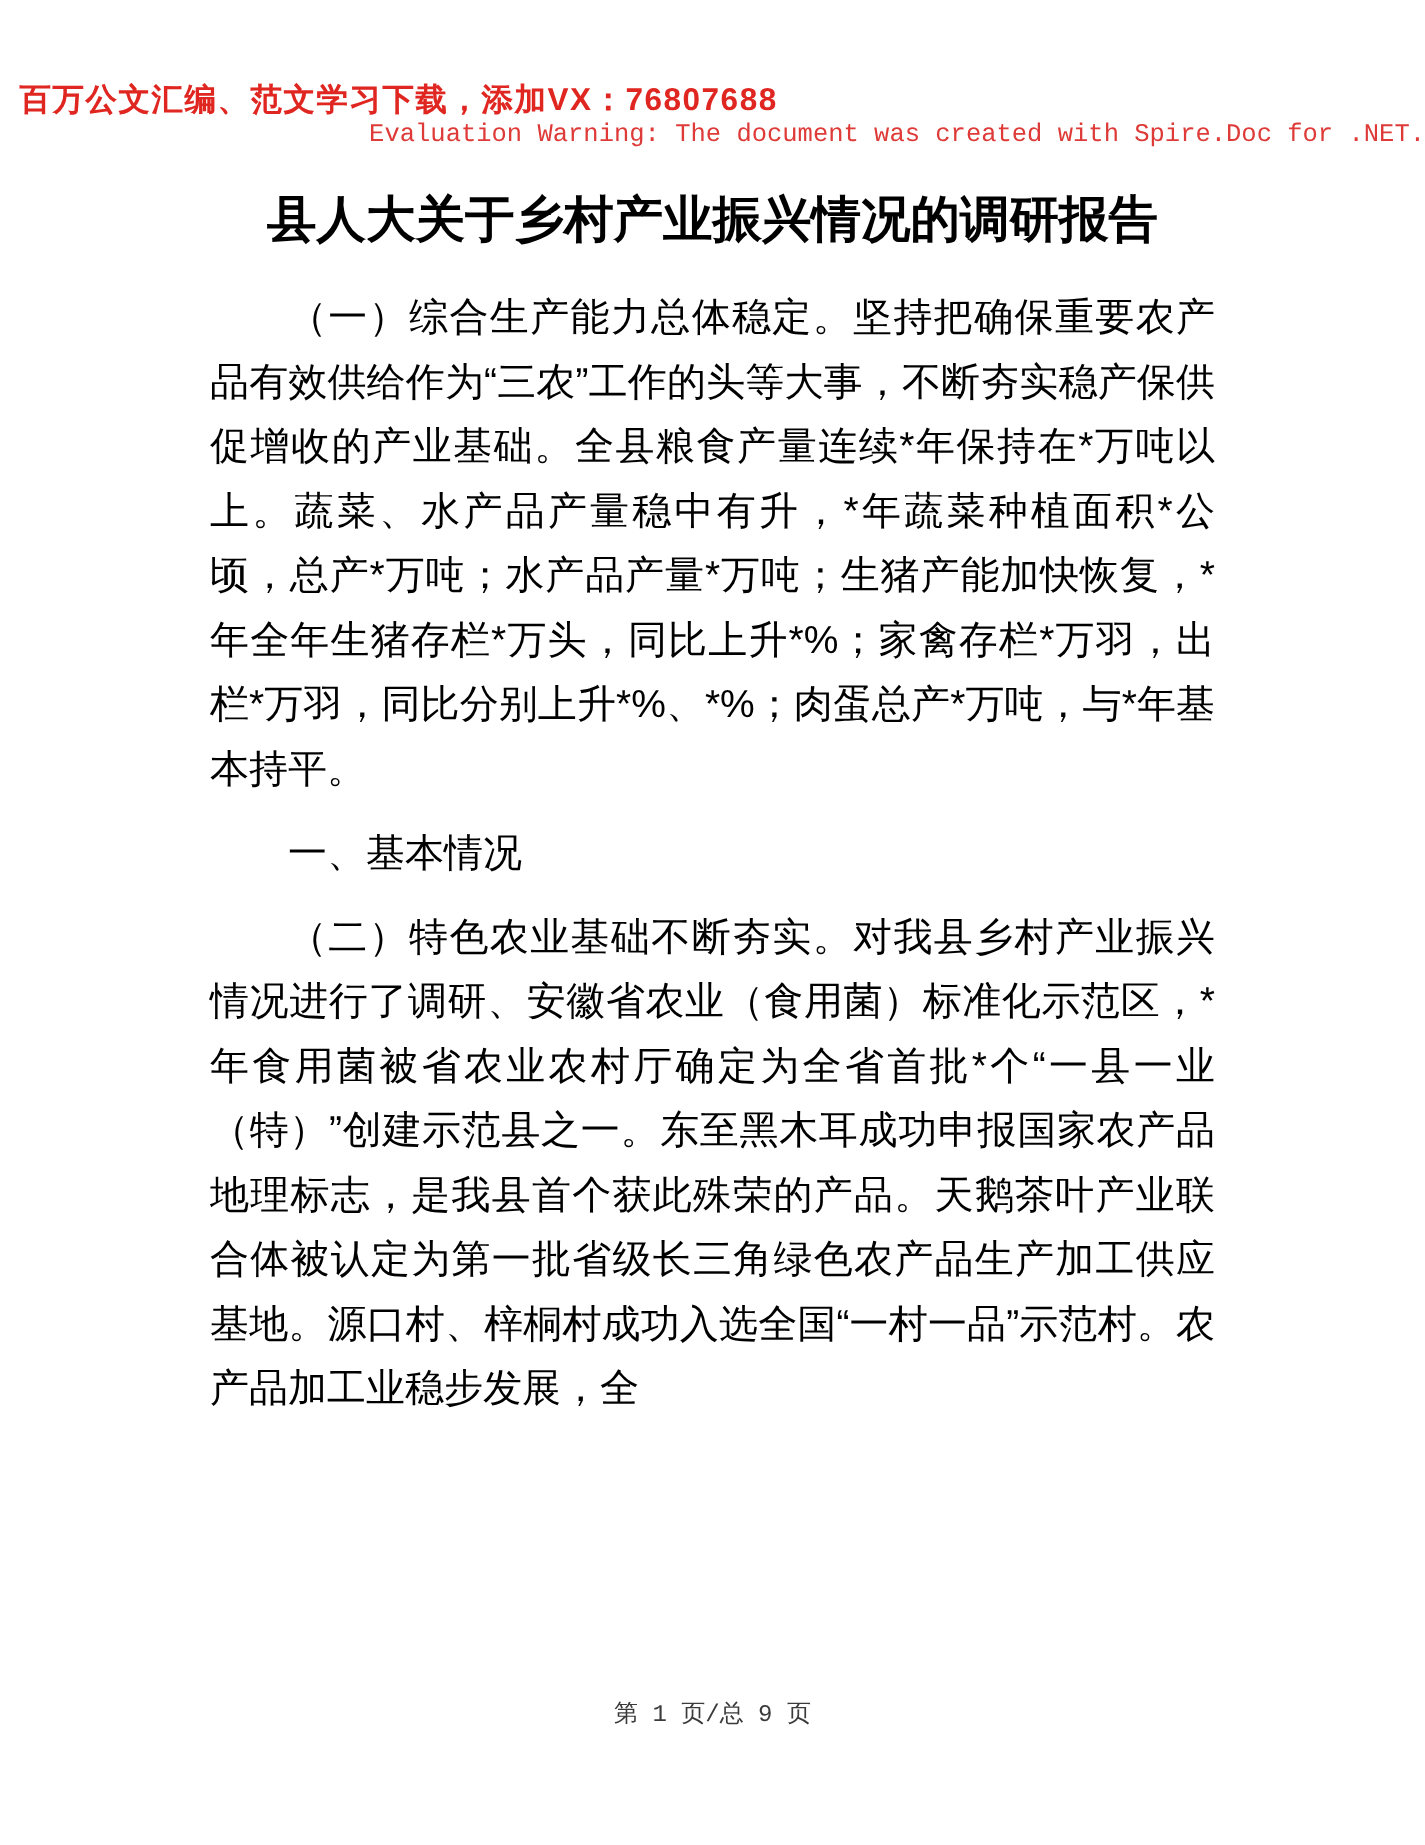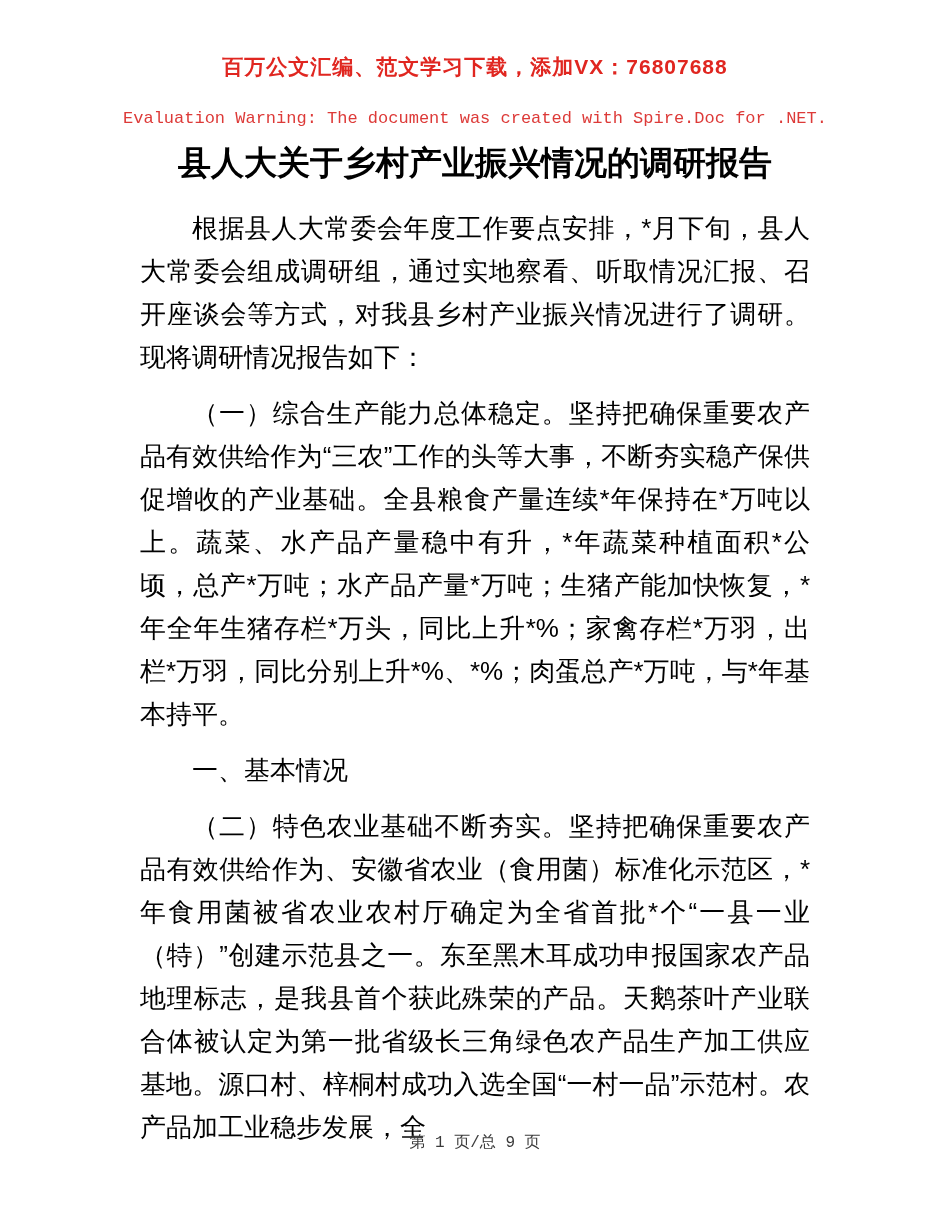"百万公文汇编、范文学习下载，添加VX：76807688" .promo-banner { padding-left: none -> 13px; text-align: center -> none }
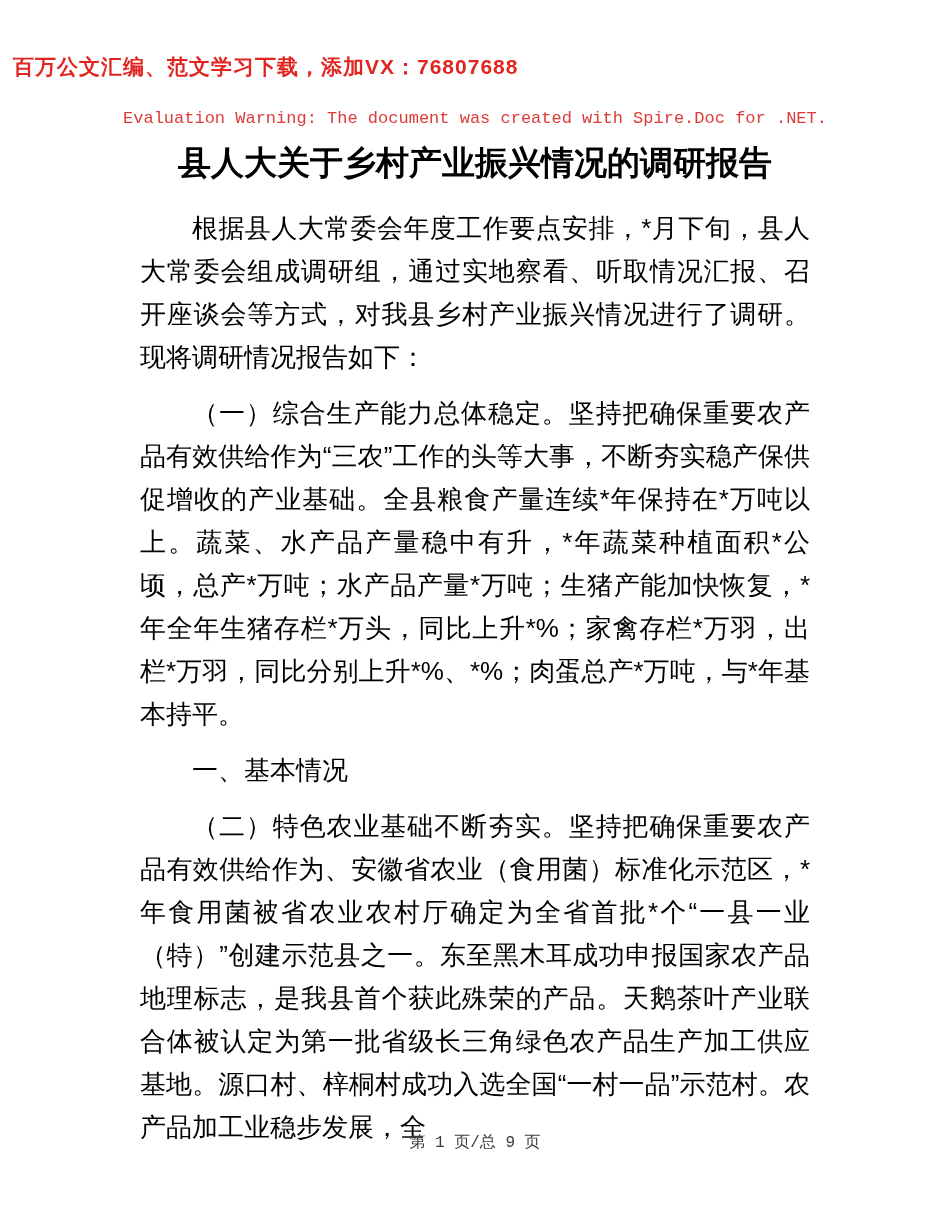"Evaluation Warning: The document was" .eval-warning { margin-top: 28px -> none; text-align: center -> right }
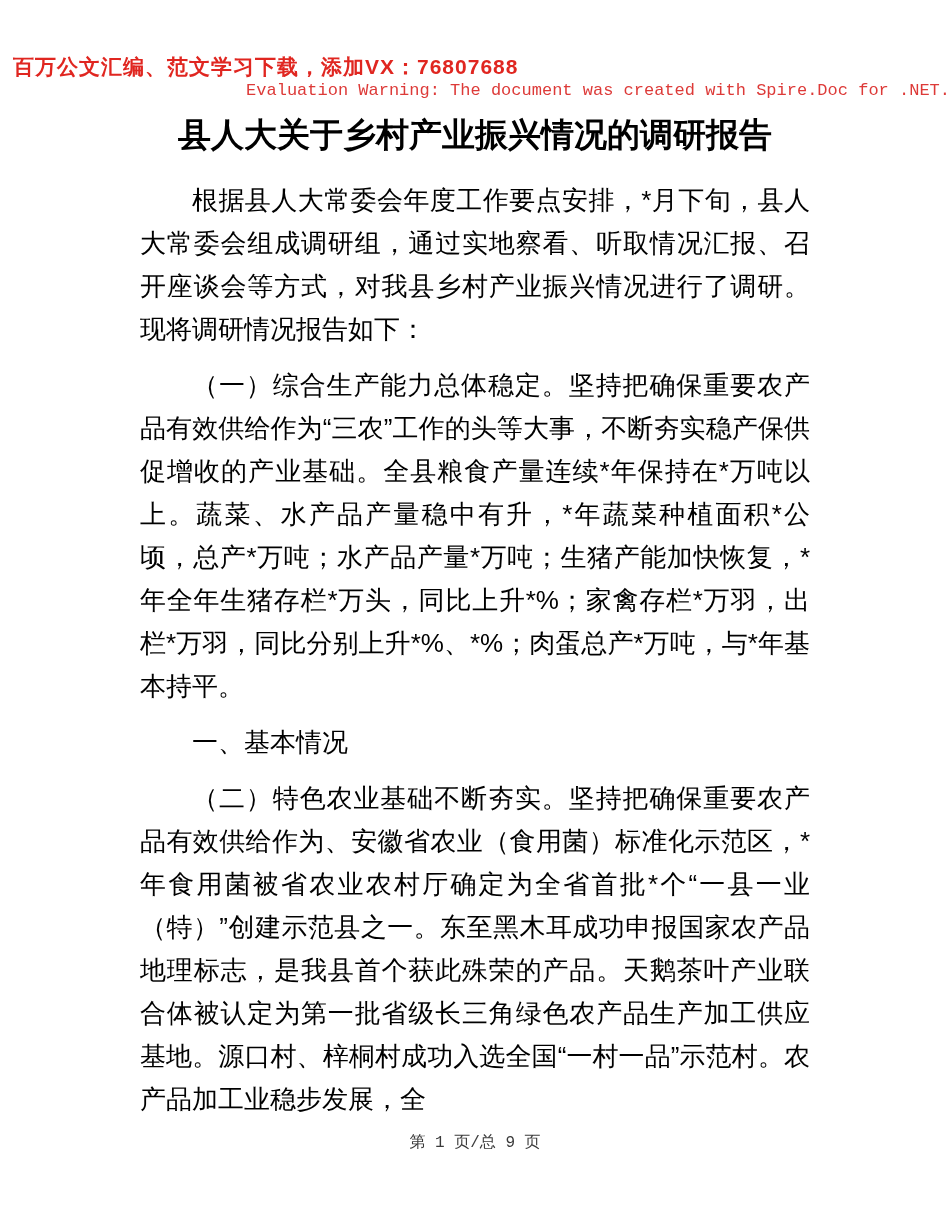"县人大关于乡村产业振兴情况的调研报告" .doc-title { margin-top: 11px -> 22px }
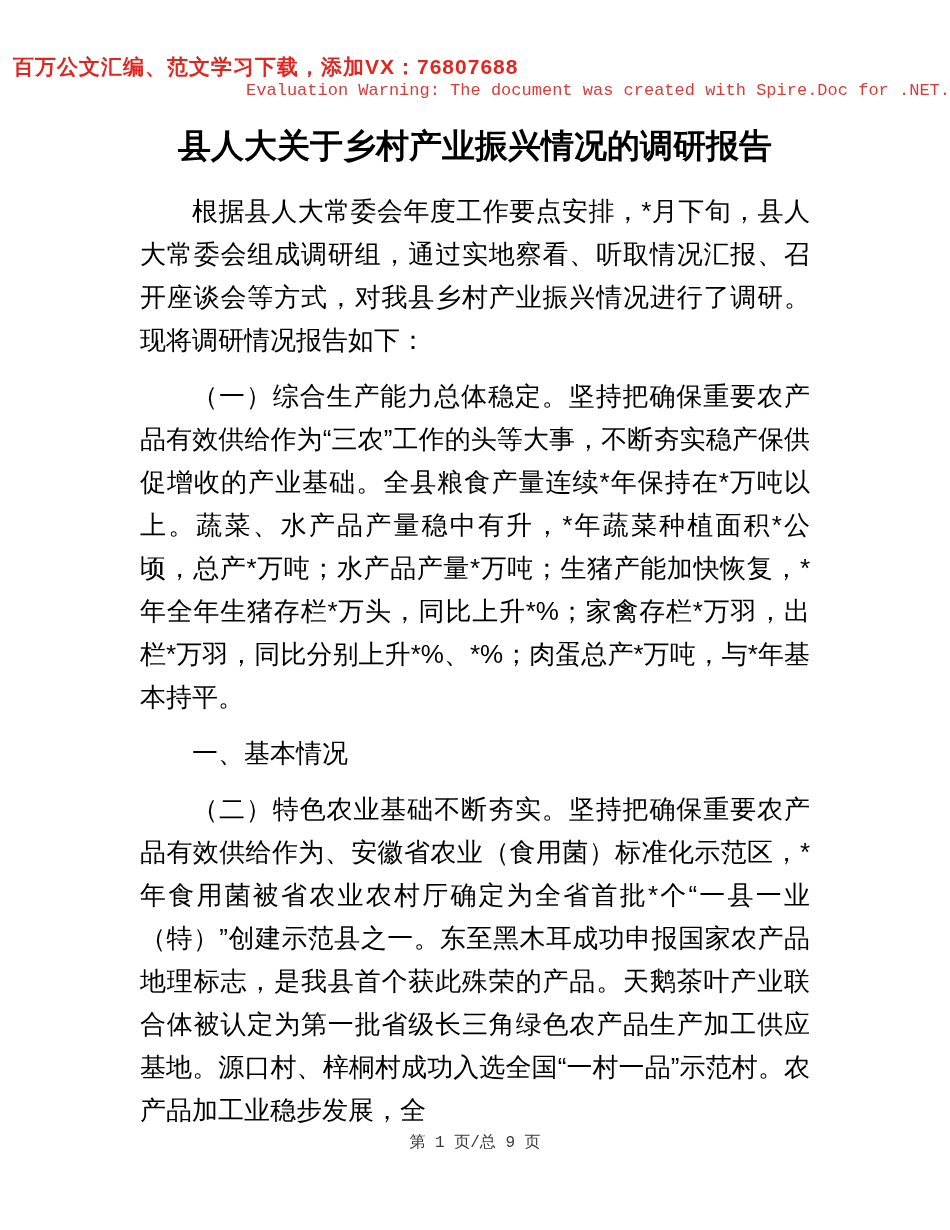"根据县人大常委会年度工作要点安排，*月下旬，县人大常委会组成调研组，通过实地察看" p { html: <p>根据县人大常委会年度工作要点安排，*月下旬，县人大常委会组成调研组，通过实地察看、听取情况汇报、召开座谈会等方式，对我县乡村产业振兴情况进行了调研。现将调研情况报告如下：</p> -> none }
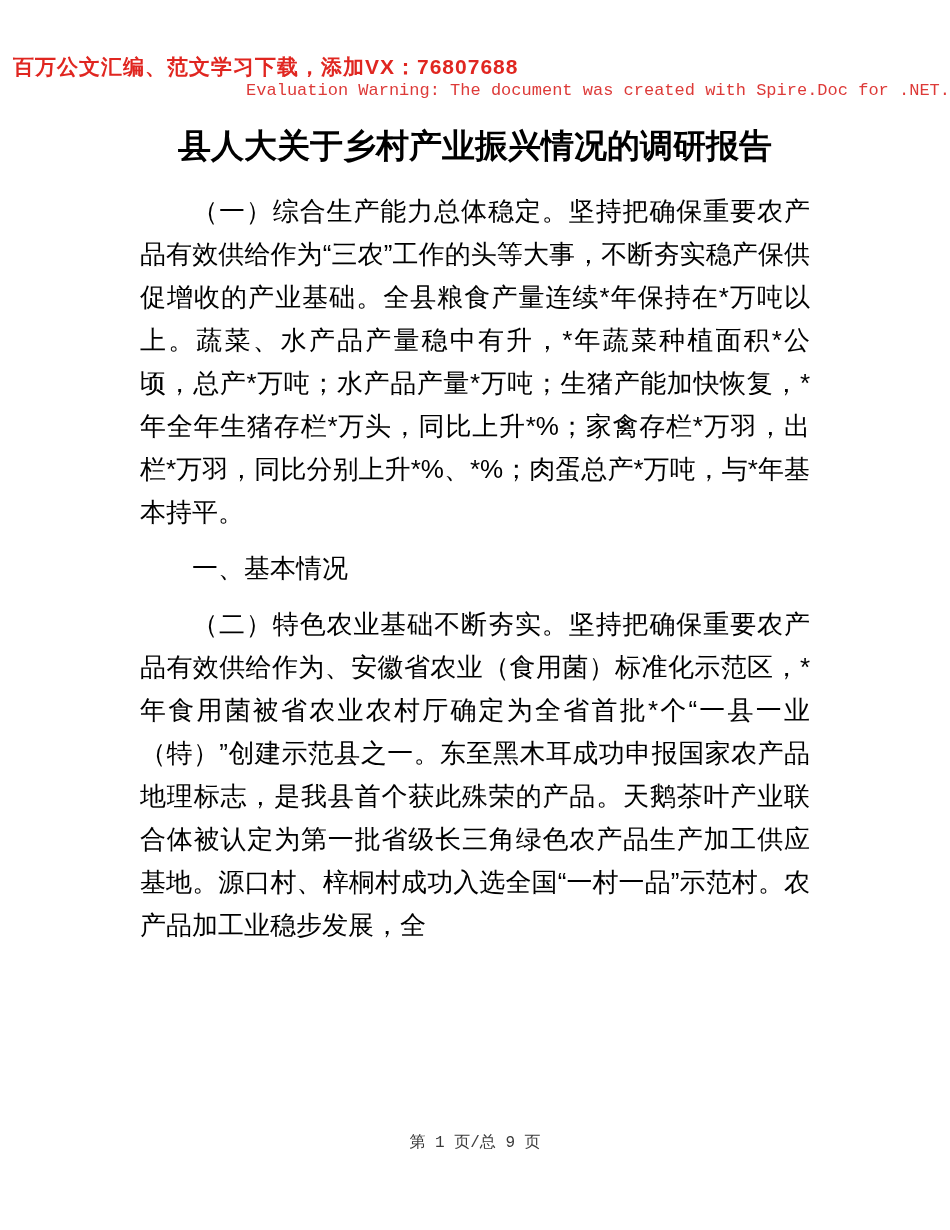"（二）特色农业基础不断夯实。坚持把确保重要农产品有效供给作为、安徽省农业（食用菌" p { text: 坚持把确保重要农产品有效供给作为 -> 对我县乡村产业振兴情况进行了调研 }
